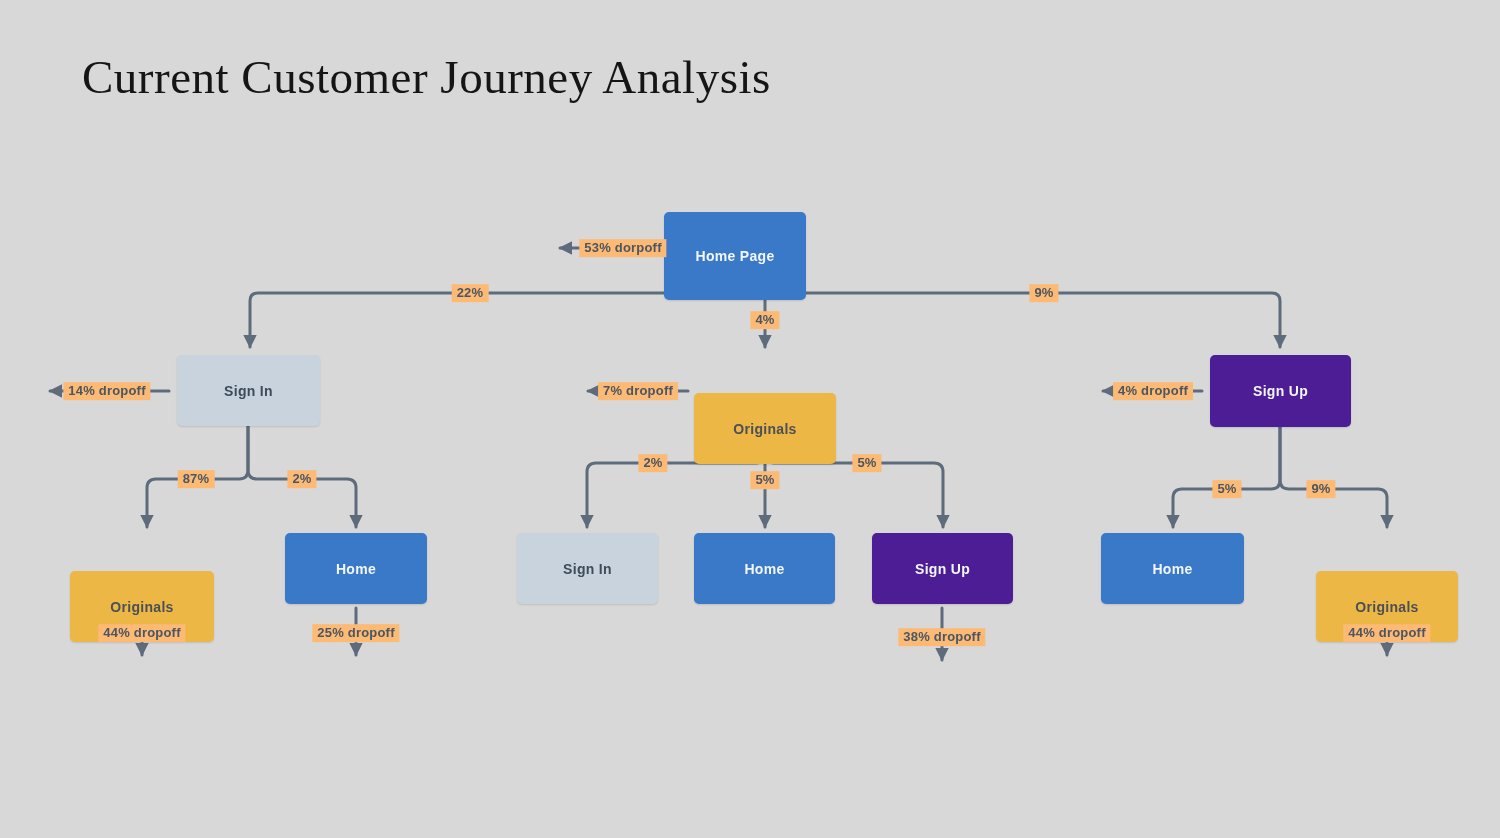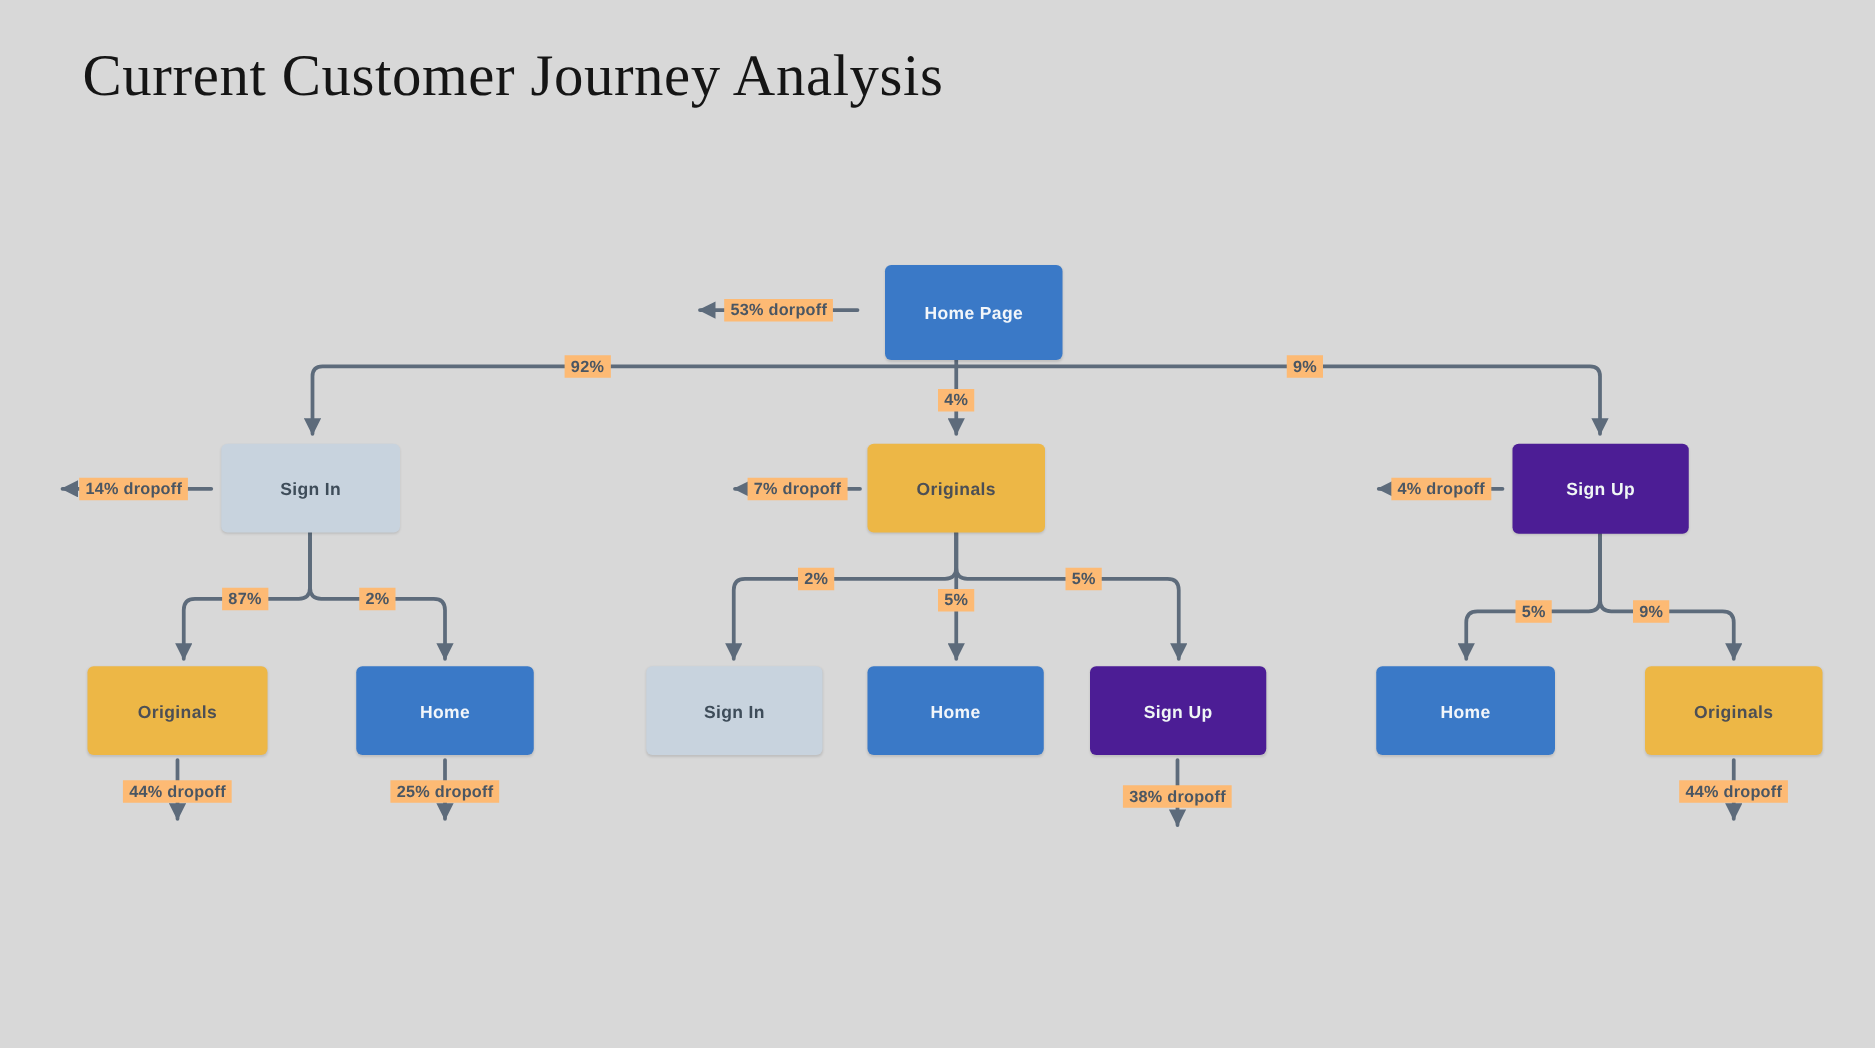"Current Customer Journey Analysis" .title { margin: 0 -> 16px }
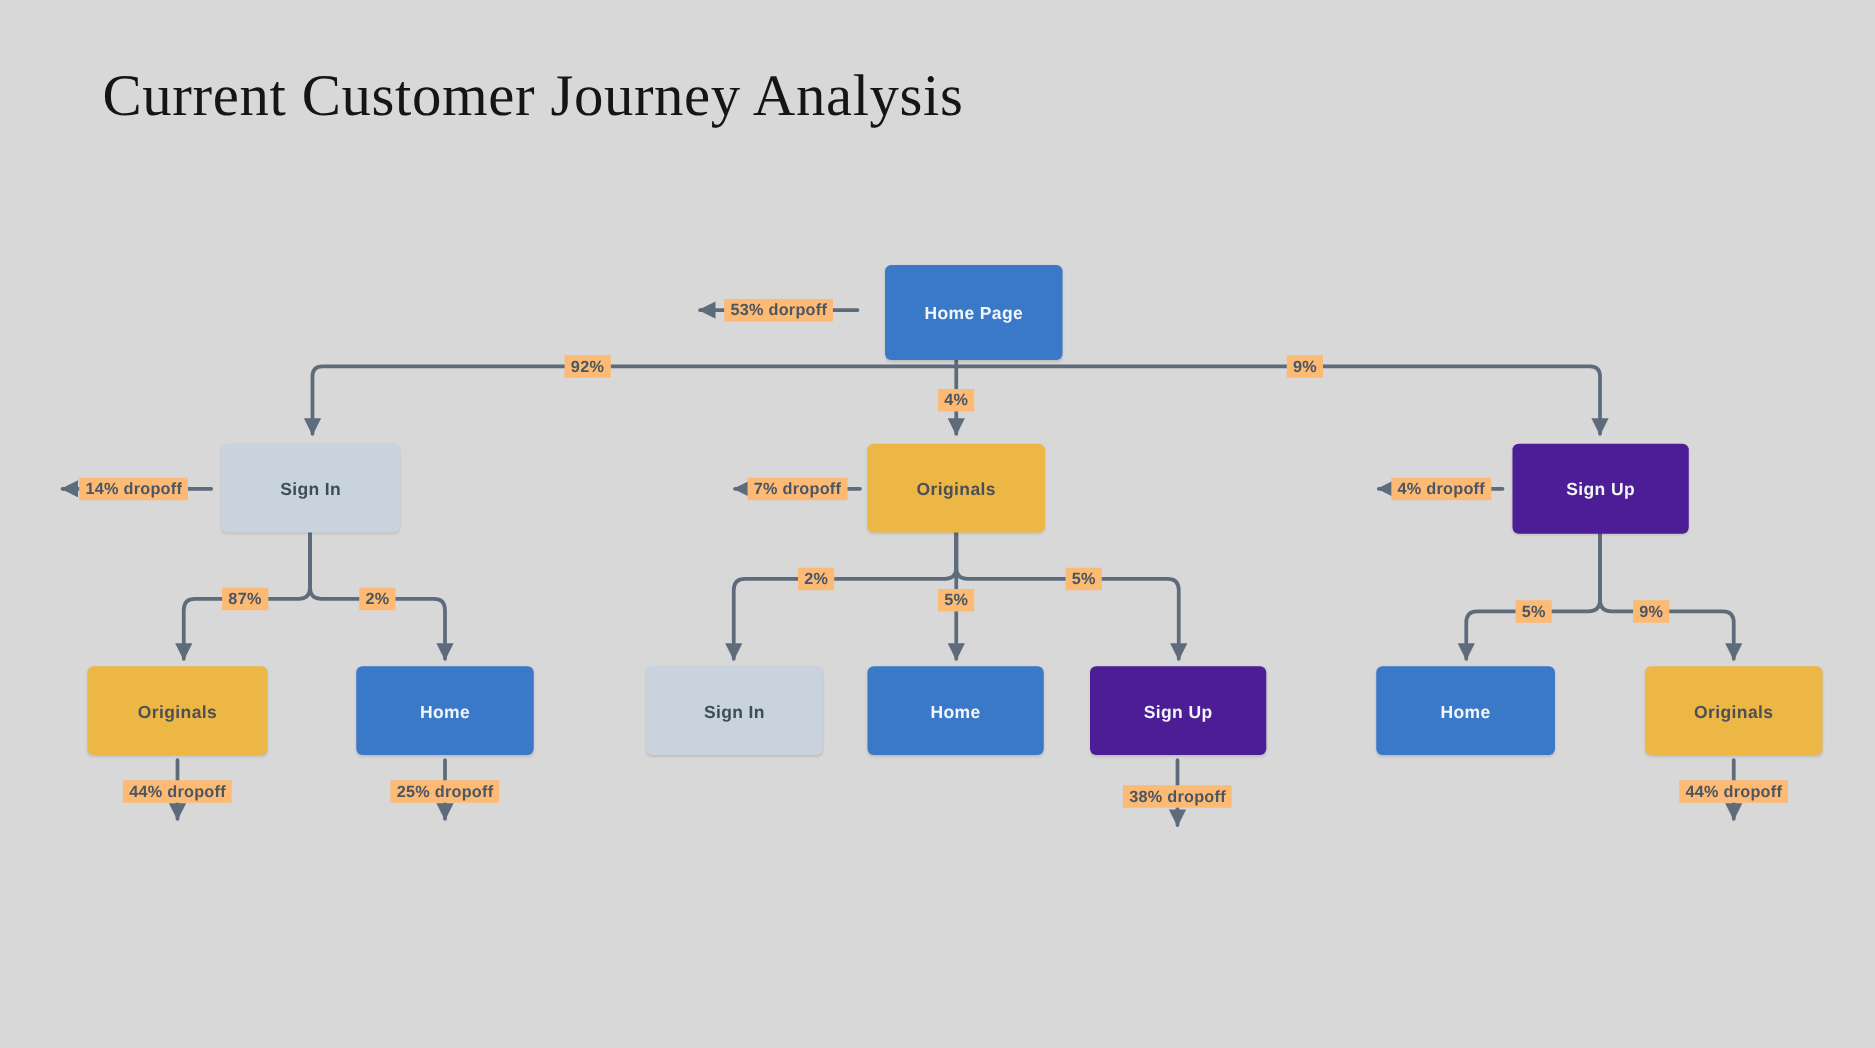"Home Page" div.node { height: 76px -> 88px; left: 708px -> 664px }
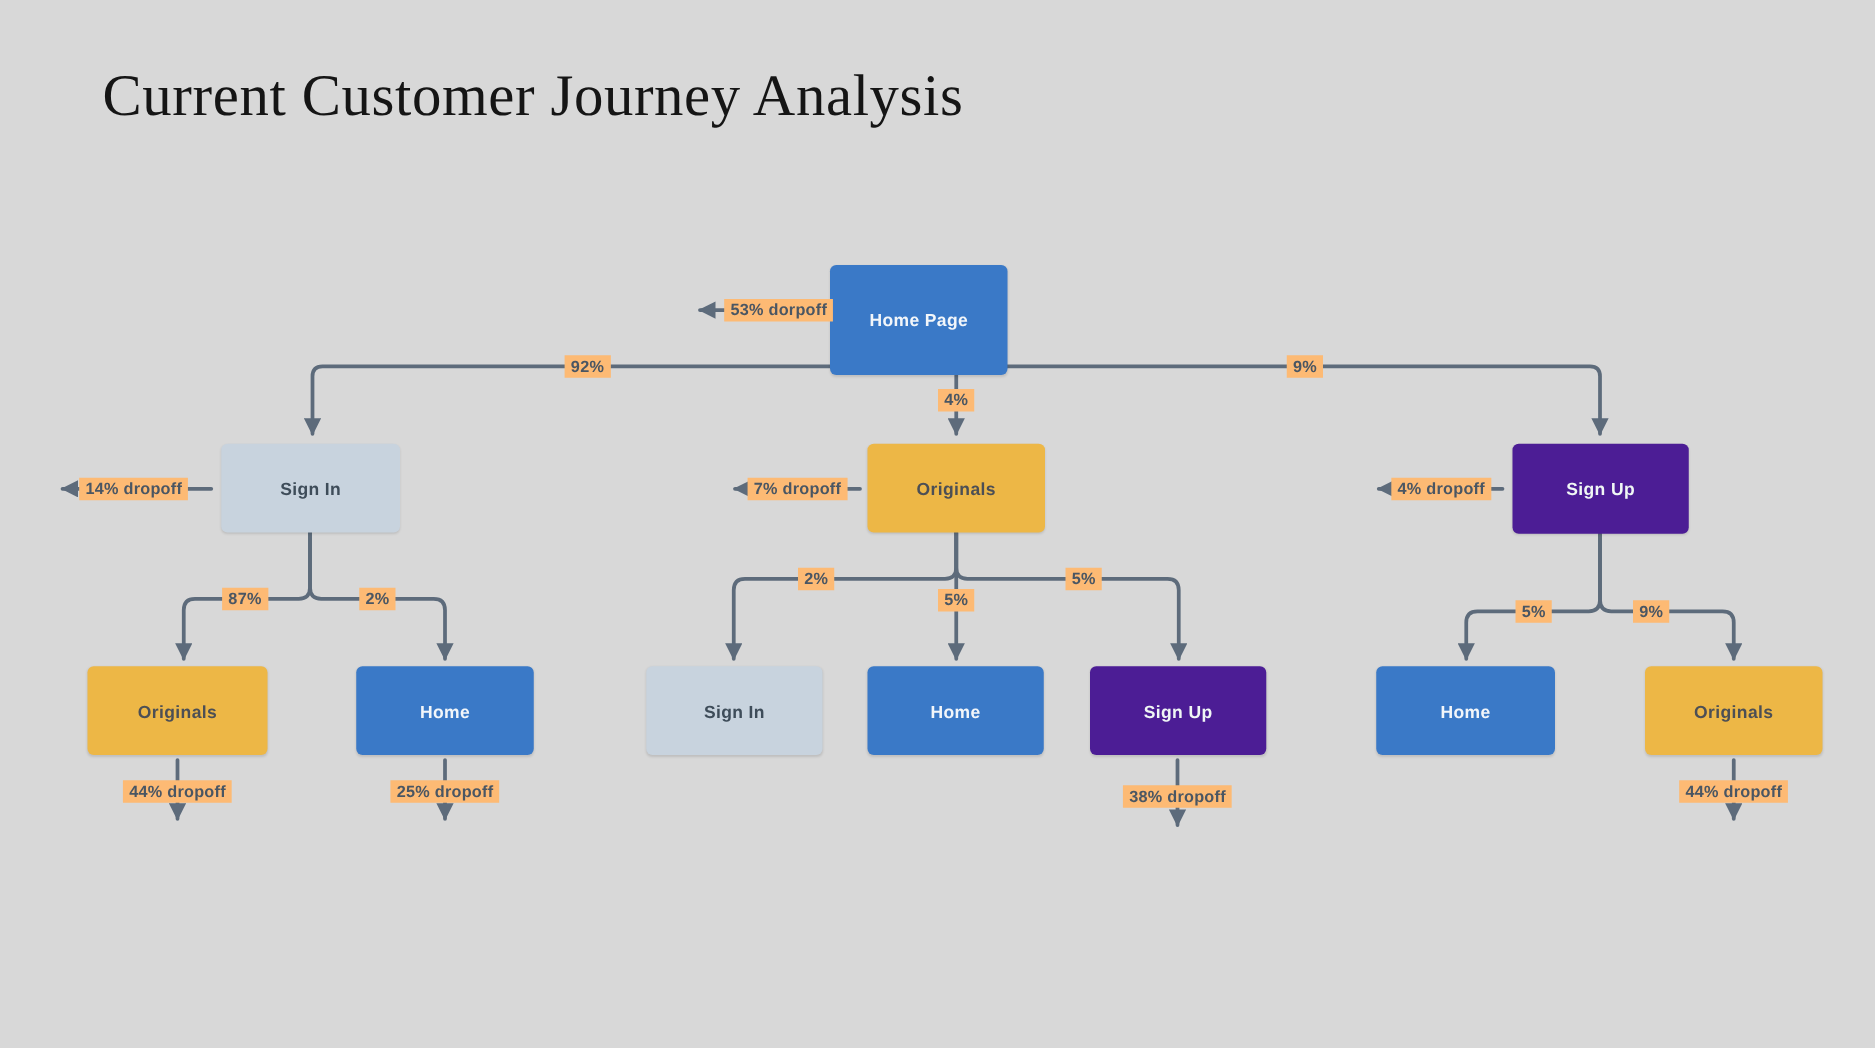"92%" span.lbl { text: 92% -> 22% }
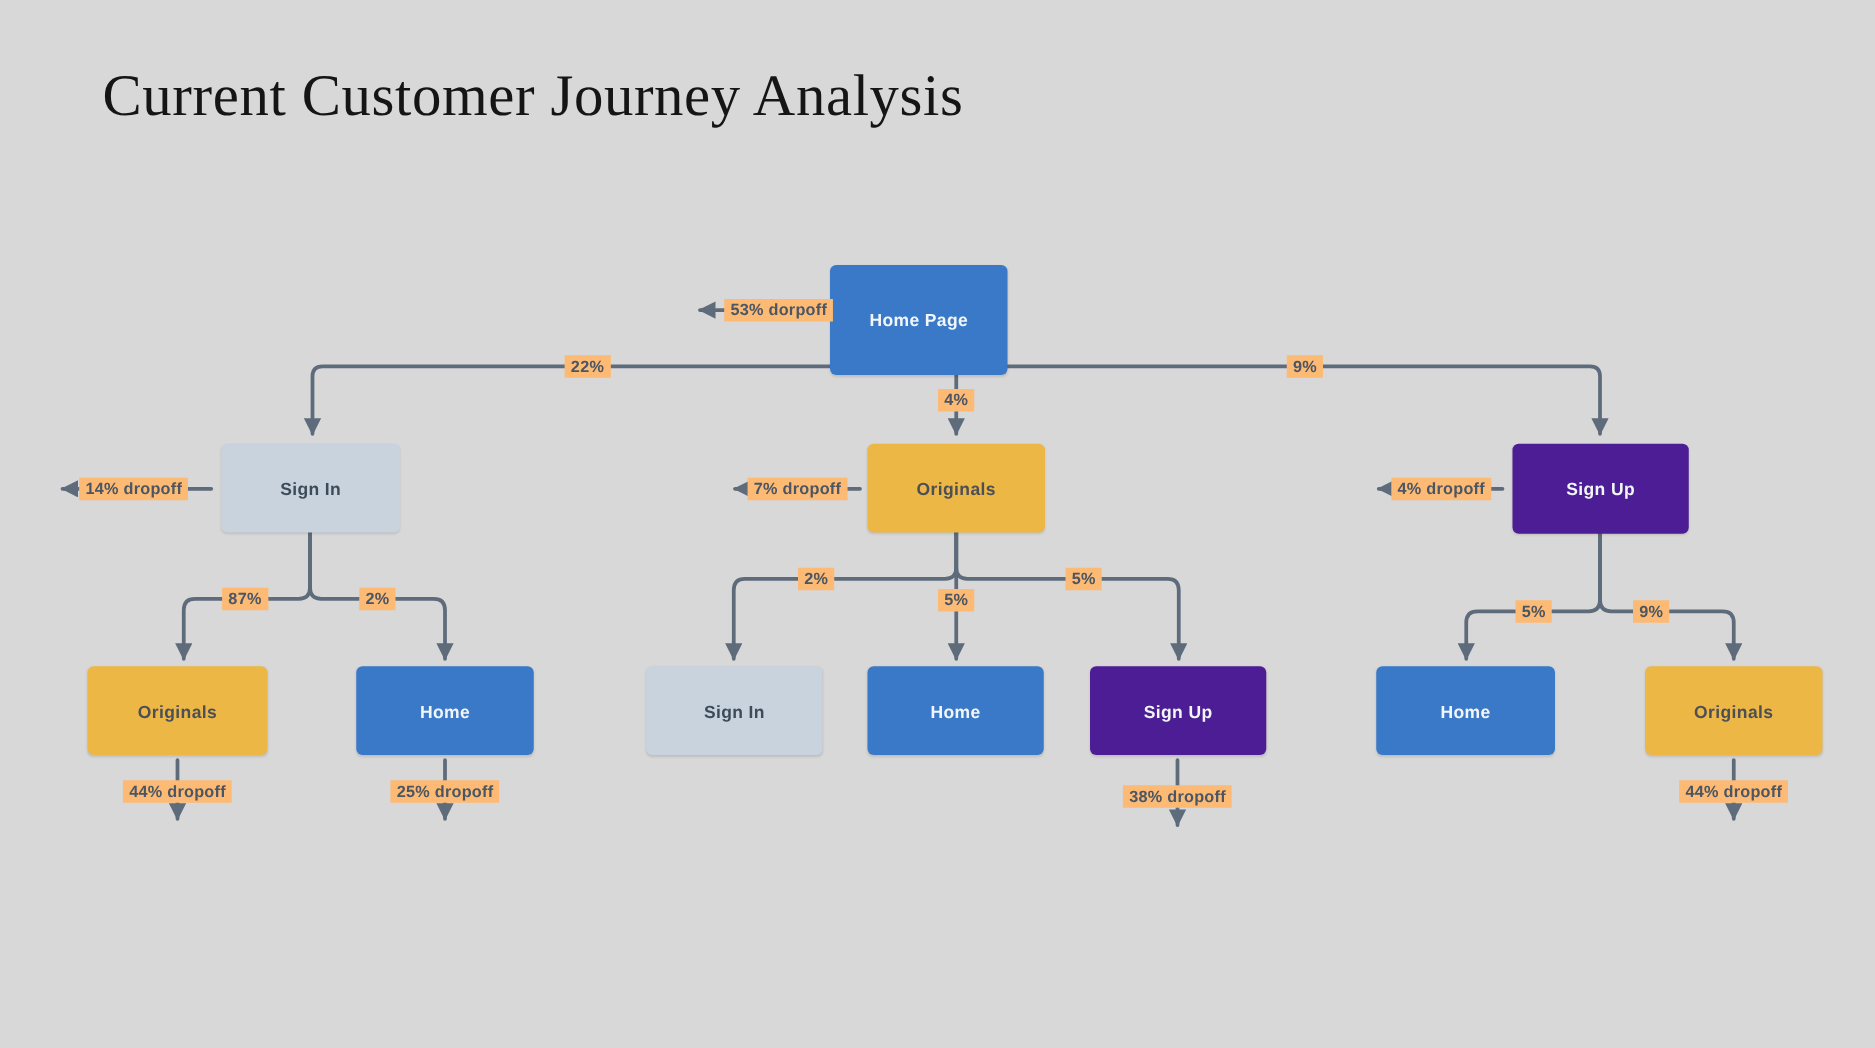"Originals" .node.yellow { margin-top: none -> 38px }
